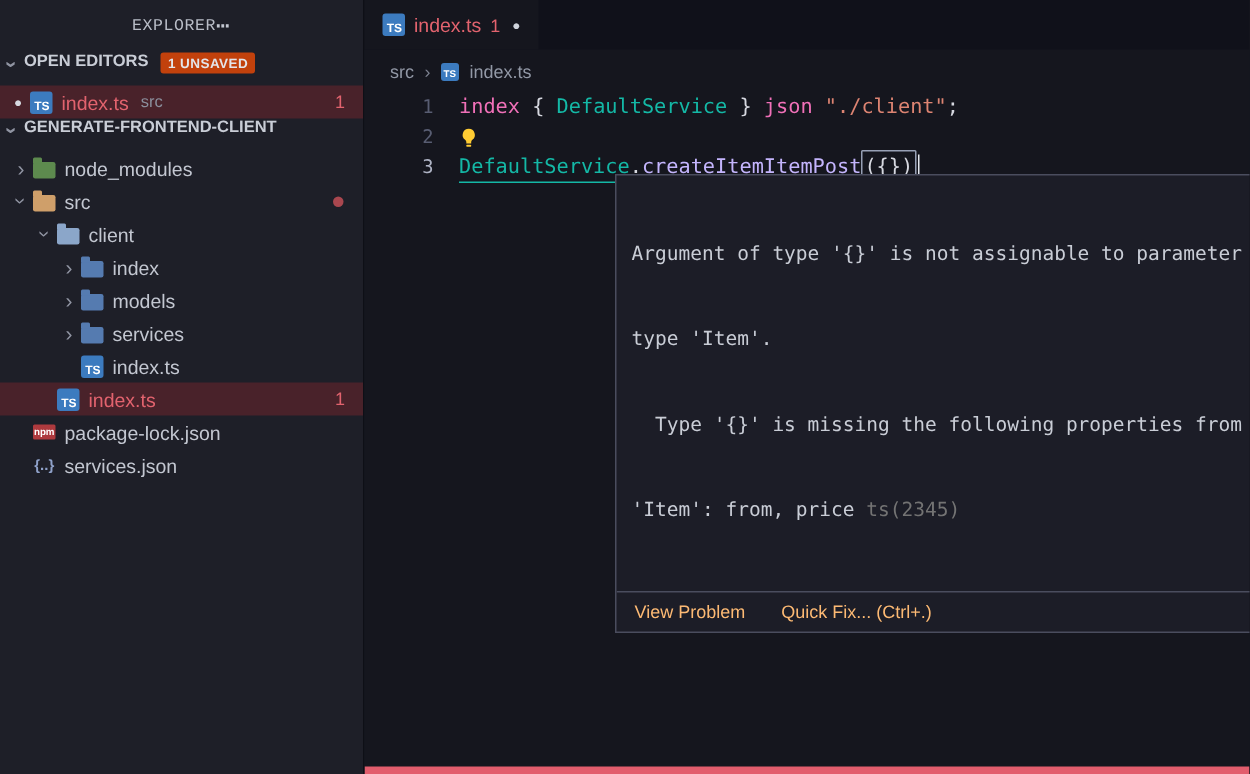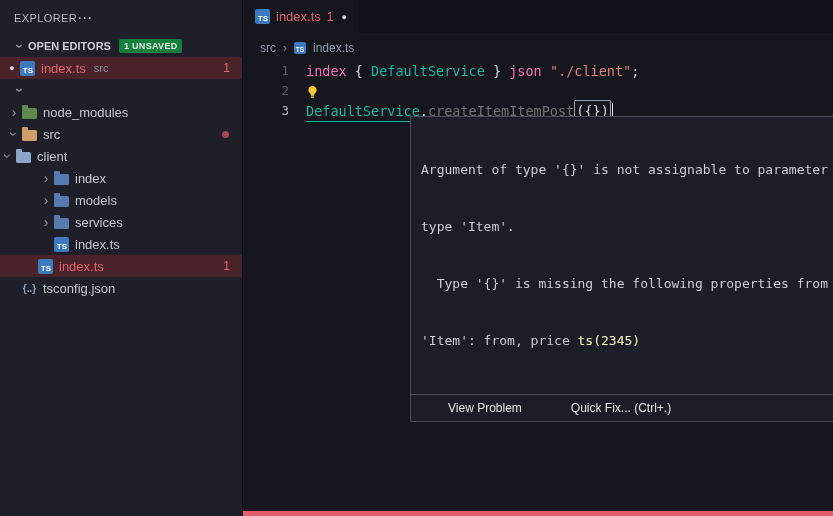"EXPLORER" .sb-header { font-family: none -> Liberation Mono, monospace; justify-content: flex-start -> center }
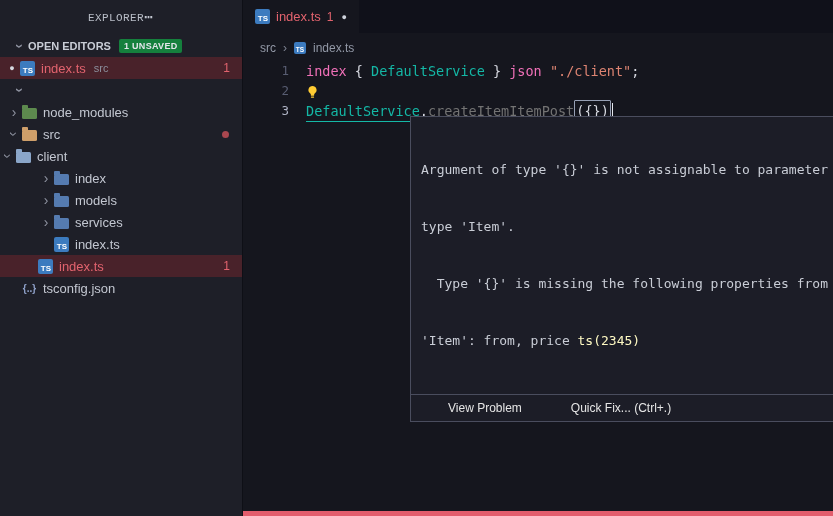"OPEN EDITORS" .section-header { align-items: center -> flex-start; padding-left: 12px -> 0 }
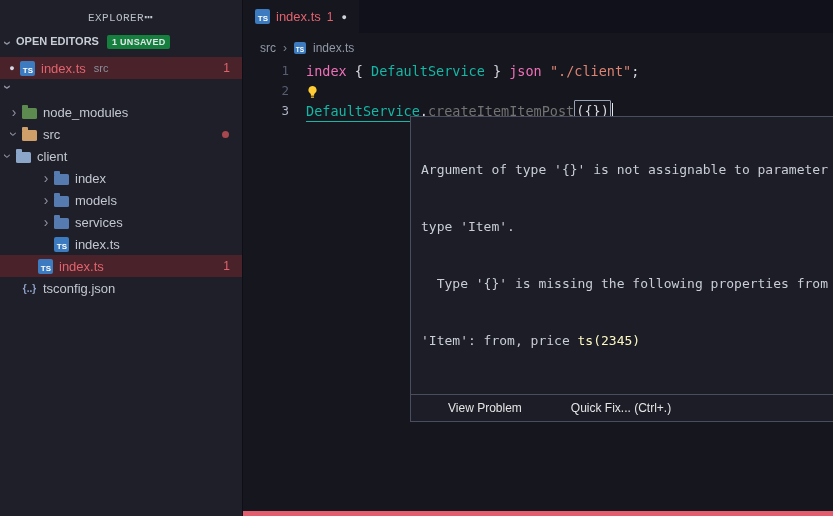"1 UNSAVED" .badge { background: #15803d -> #c2410c }
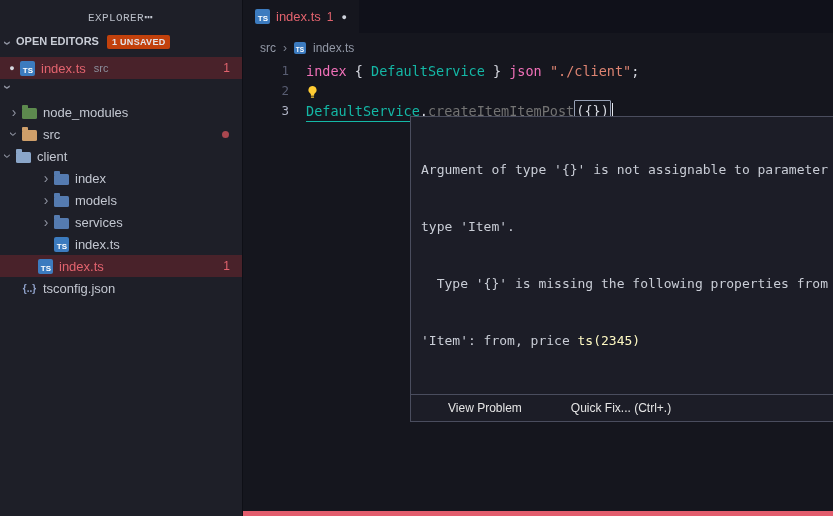"GENERATE-FRONTEND-CLIENT" span { html: none -> <span>GENERATE-FRONTEND-CLIENT</span> }
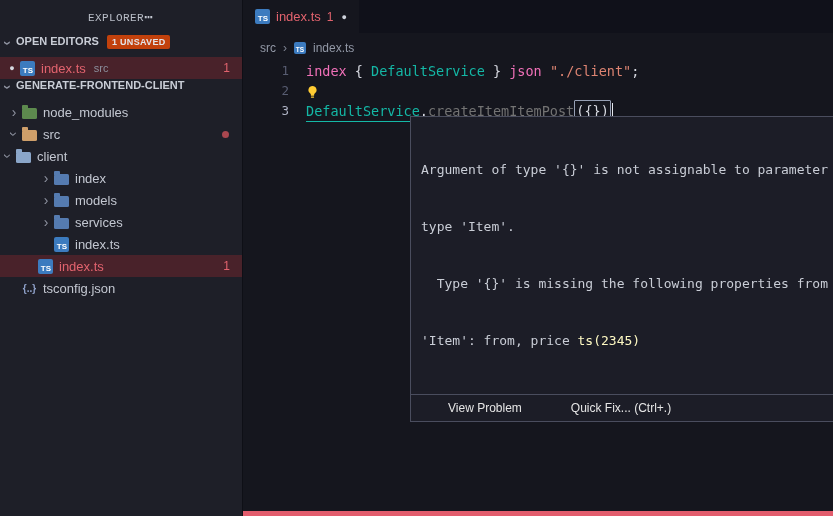"createItemItemPost" .tk-fn { color: #737373 -> #c4b5fd }
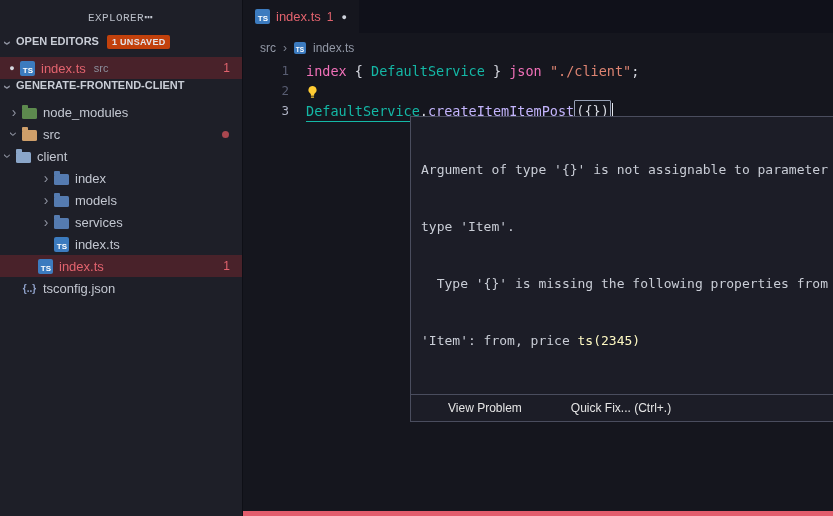"client" div.row { padding-left: none -> 22px }
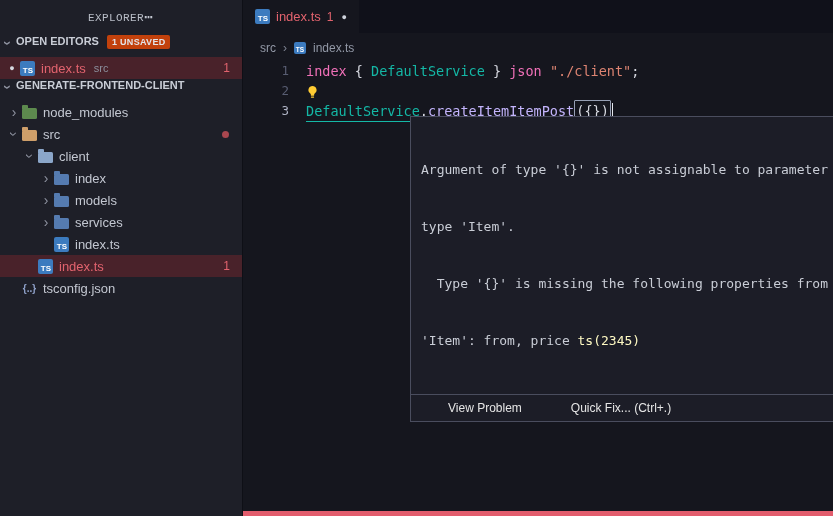"package-lock.json" div.row { html: none -> <div> <span>npm</span> <span>package-lock.json</span> </div> }
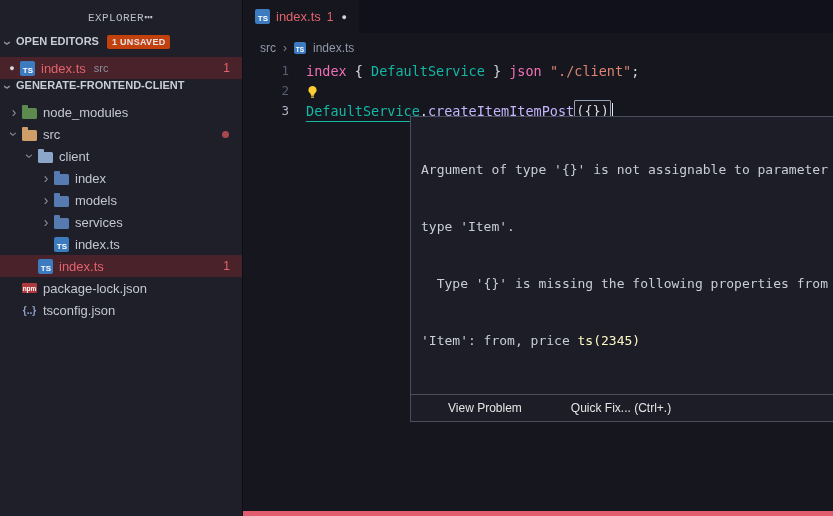"tsconfig.json" span.lbl { text: tsconfig.json -> services.json }
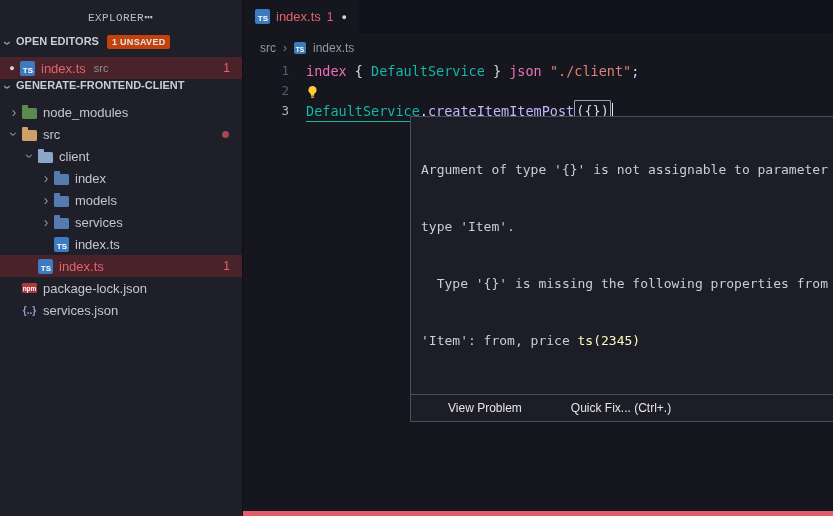"ts(2345)" .tt-code { color: #fef9c3 -> #737373 }
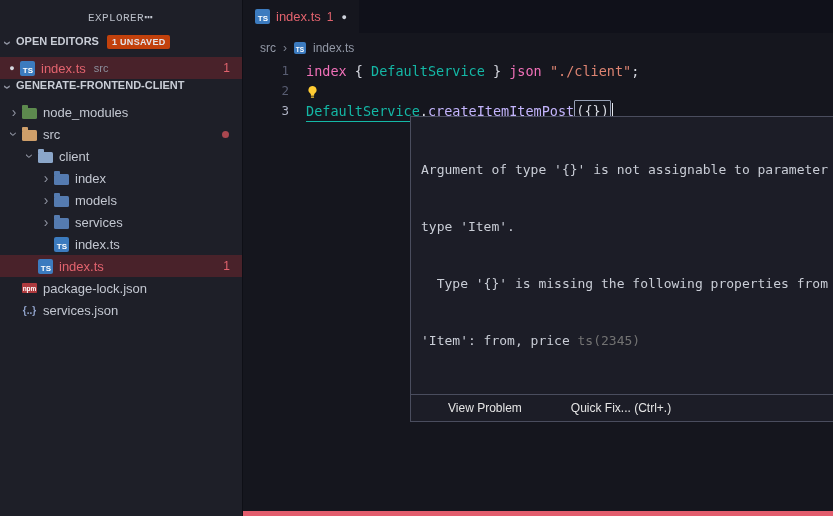"View Problem" .hv-link { color: #e5e5e5 -> #fdba74; margin-left: 25px -> none }
